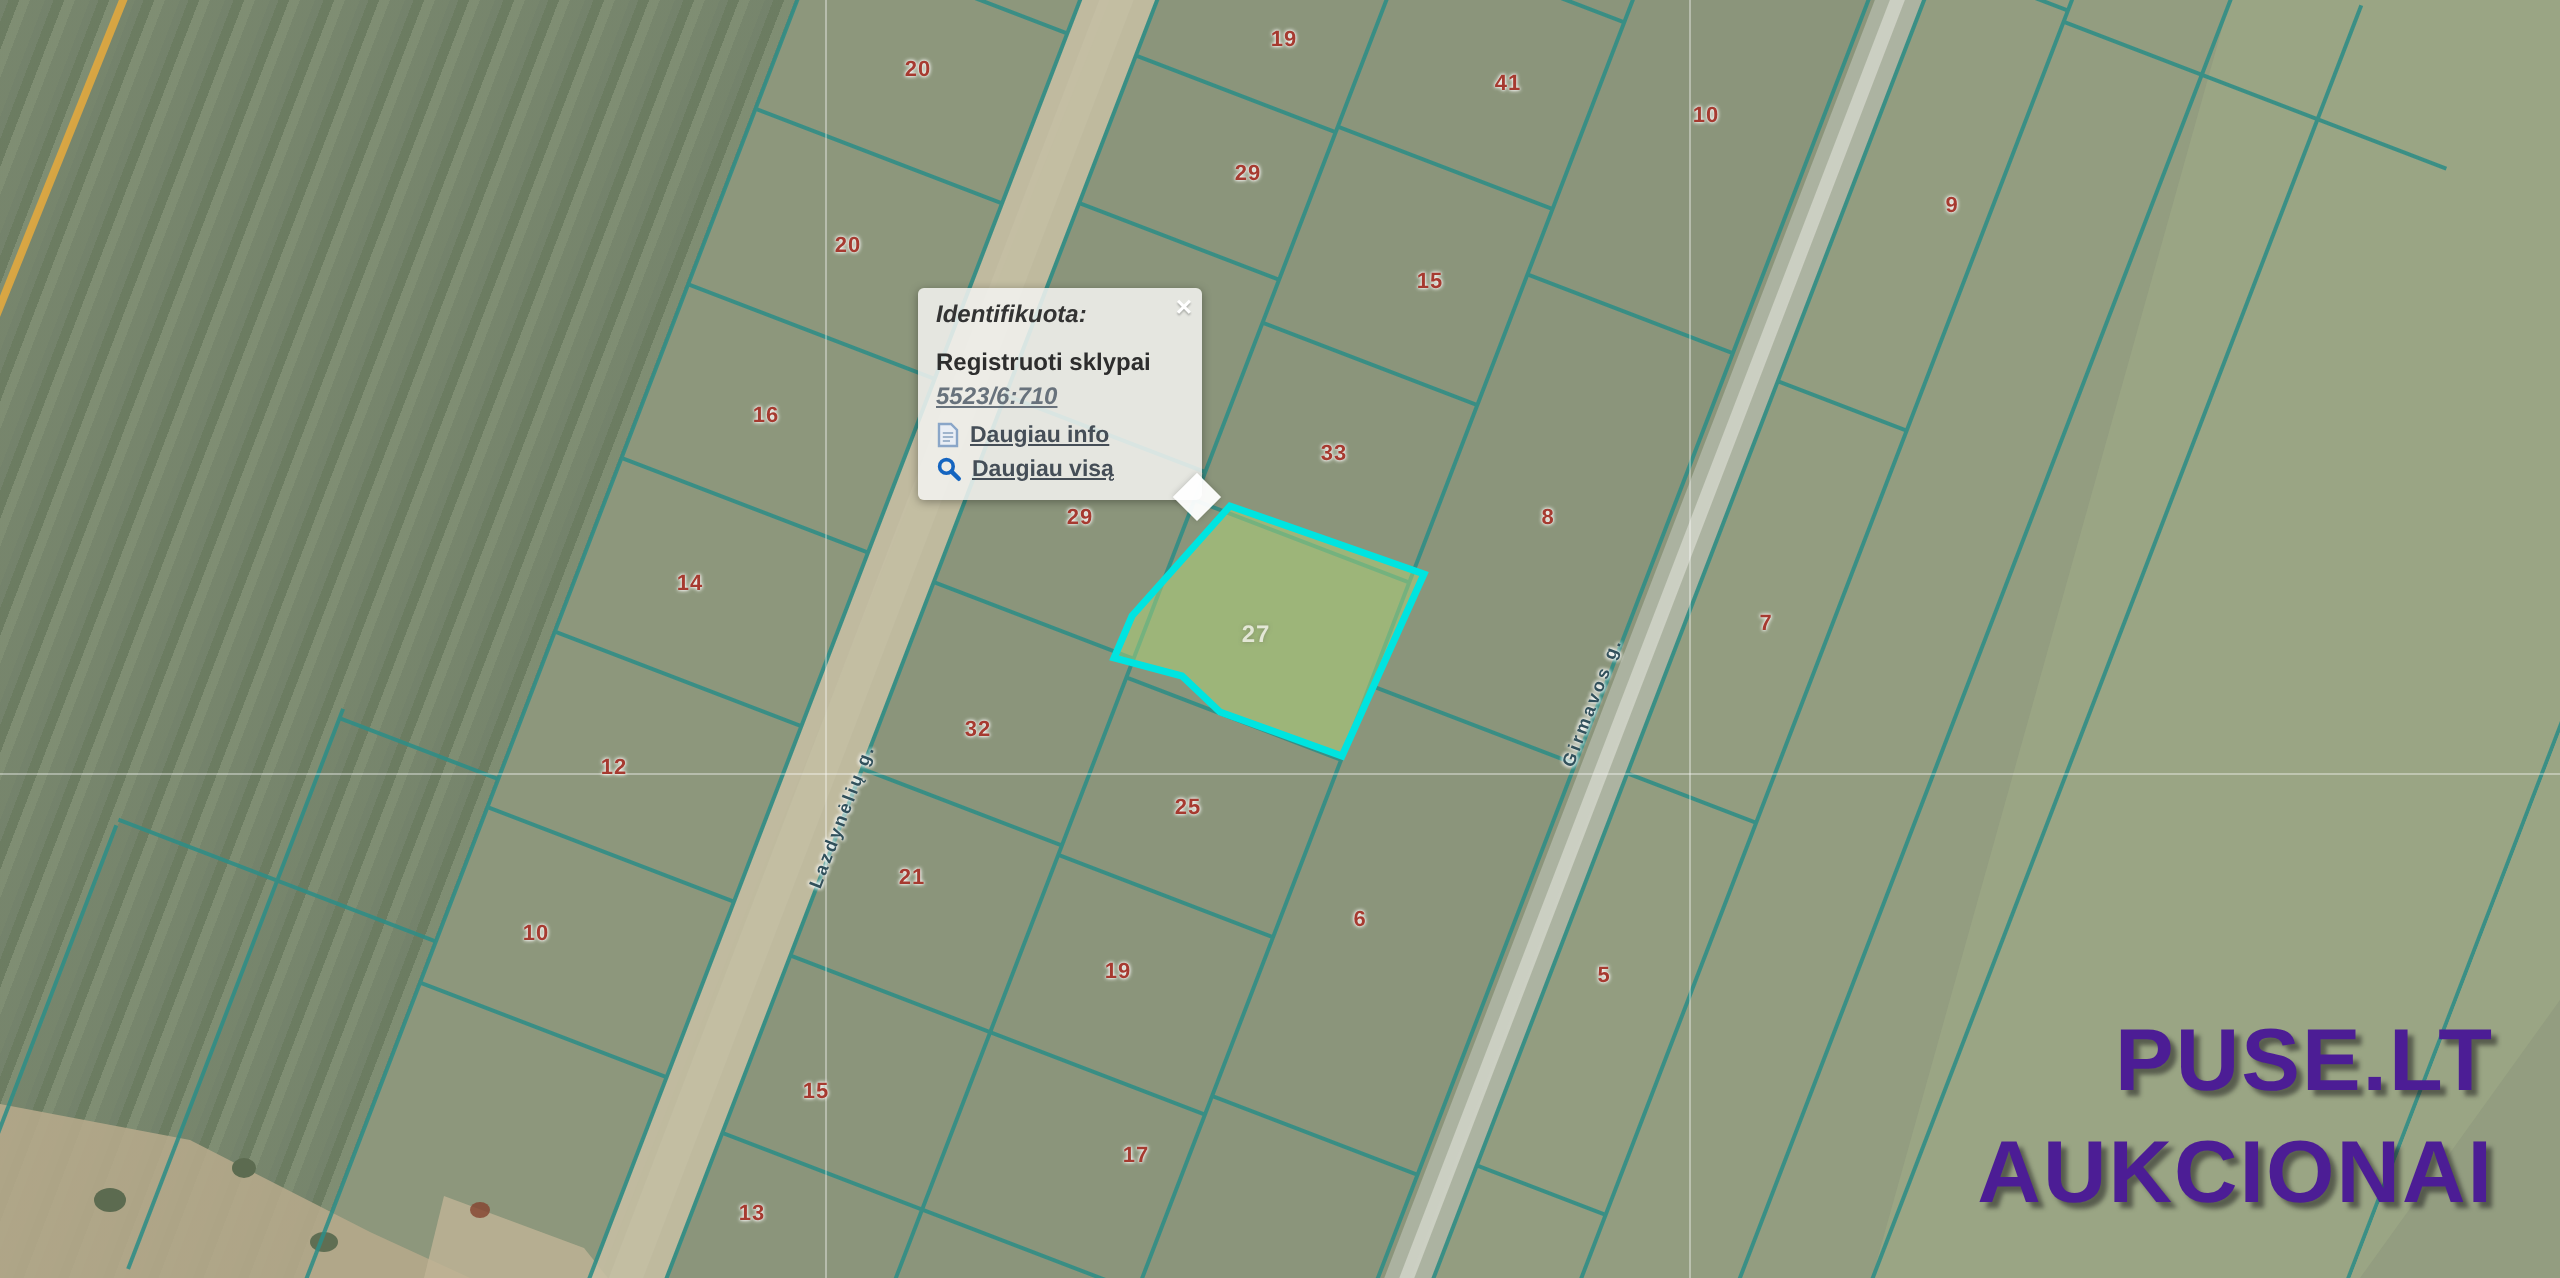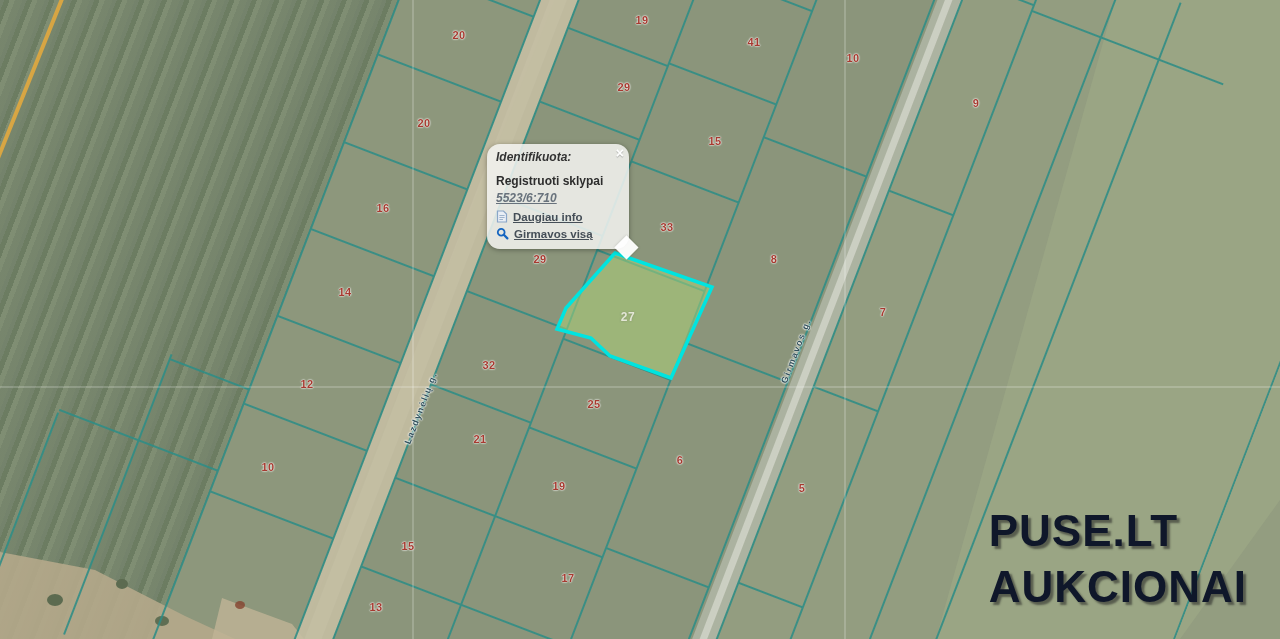"Identifikuota:" .popup { border-radius: 13px -> 3px; left: 487px -> 459px }
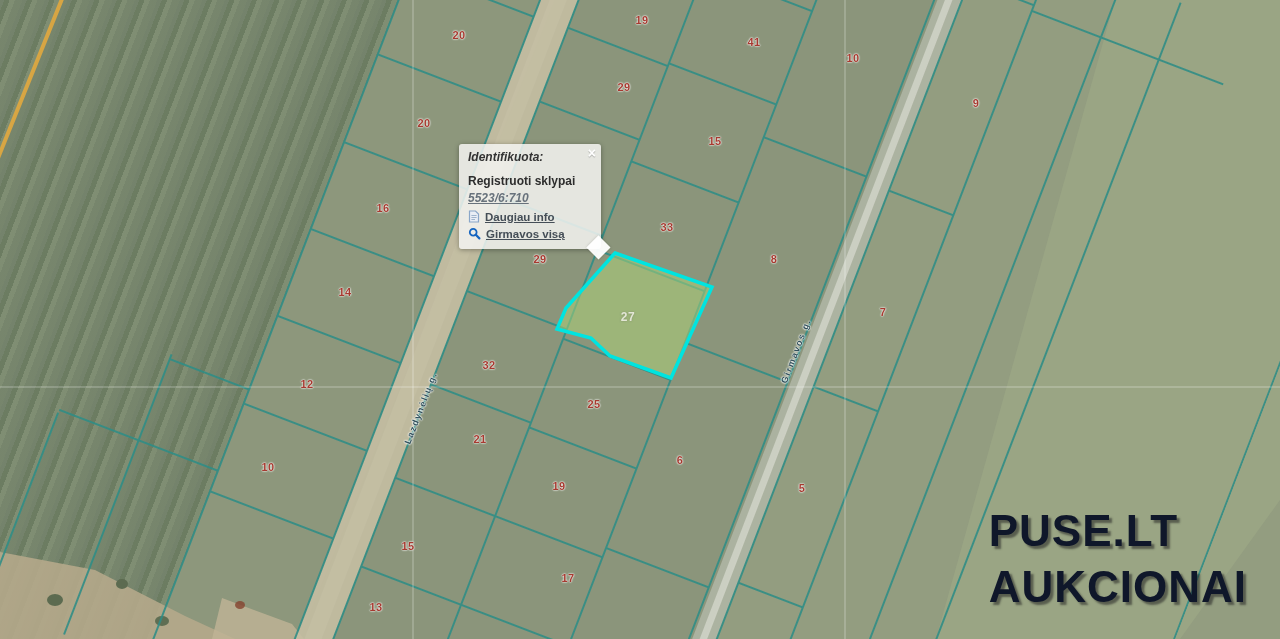"Girmavos visą" span.lbl { text: Girmavos -> Daugiau }
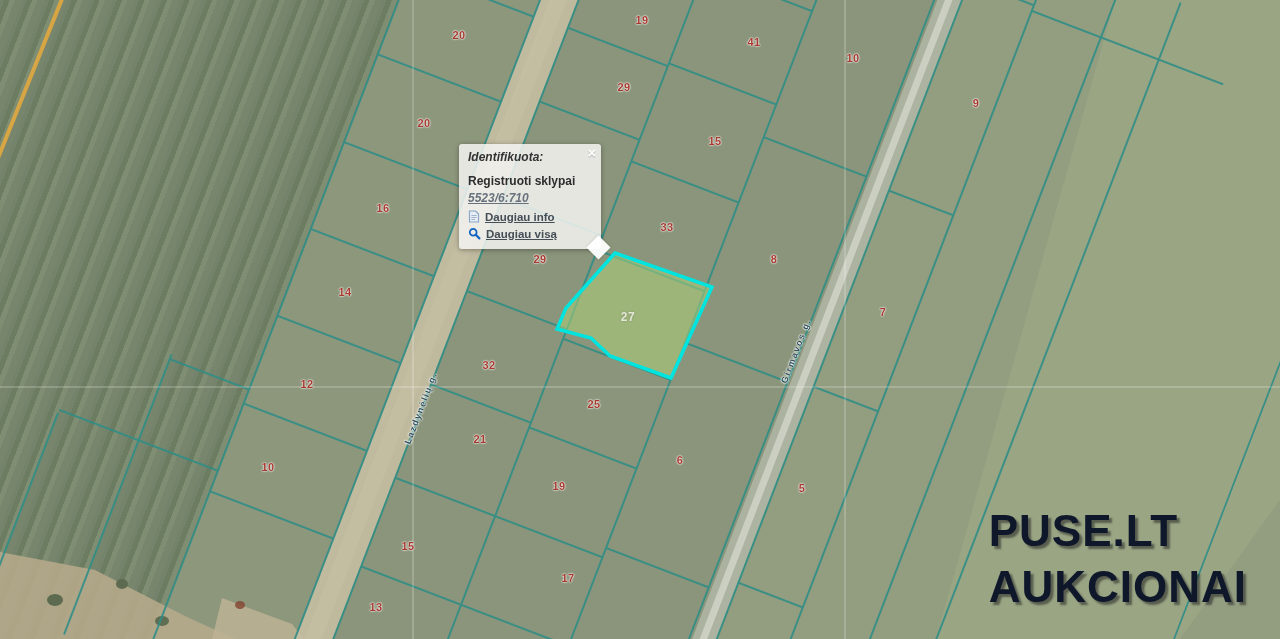"21" span.plabel { left: 480px -> 456px }
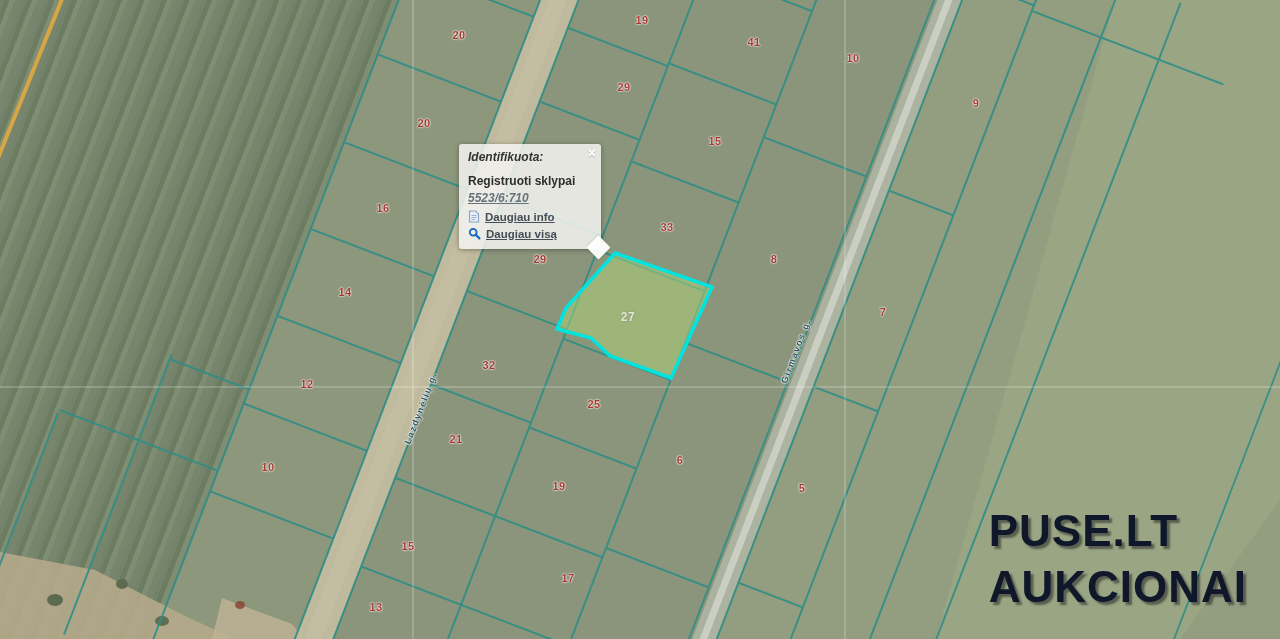"PUSE.LT" .wm { color: #0f172a -> #4c1d95; text-align: left -> right }
